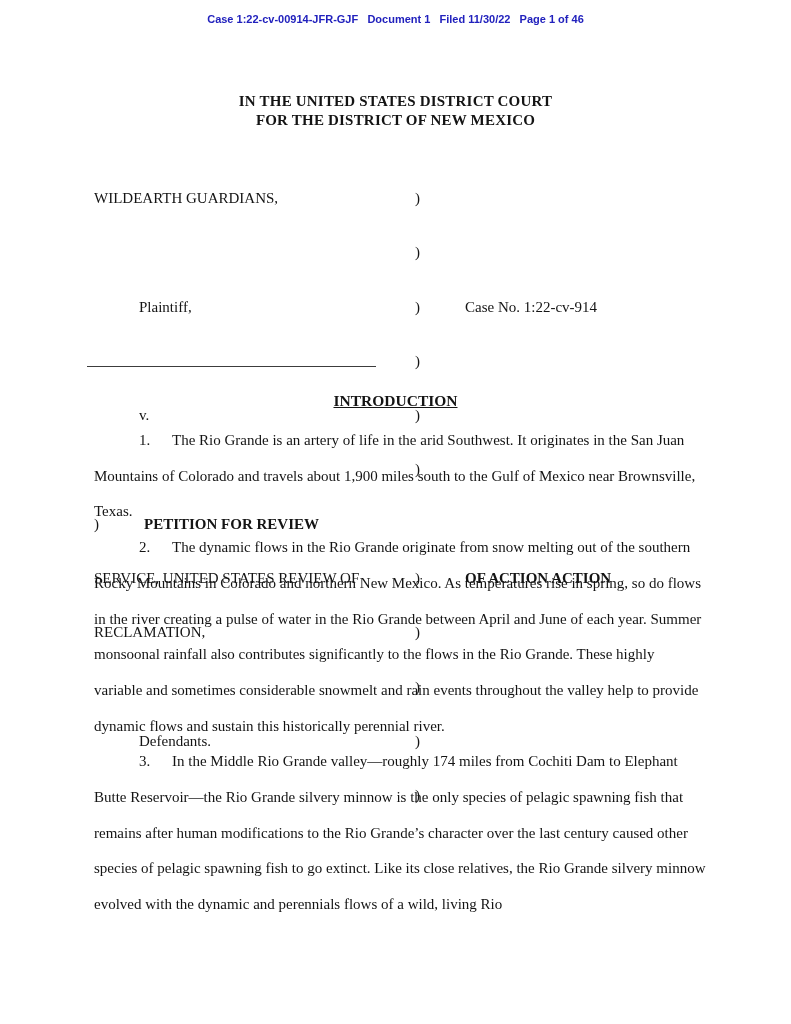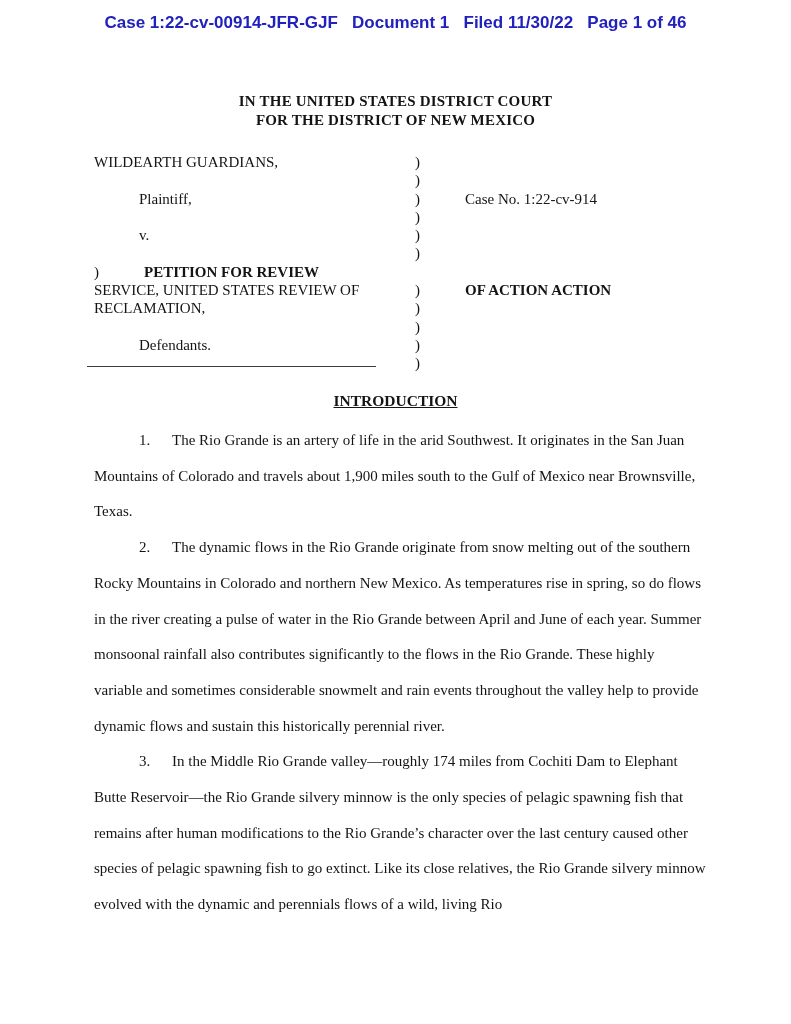"Case 1:22-cv-00914-JFR-GJF Document 1" .stamp { font-size: 17px -> 11px }
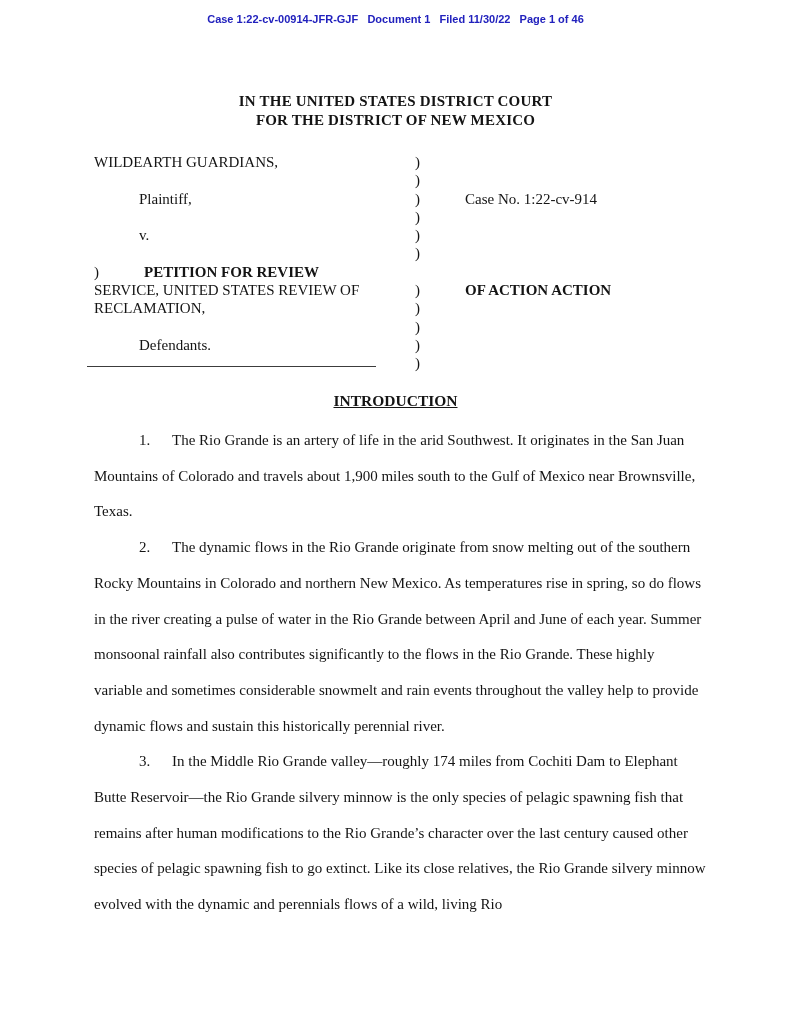"WILDEARTH GUARDIANS," .cap-row { margin-top: none -> 36px }
